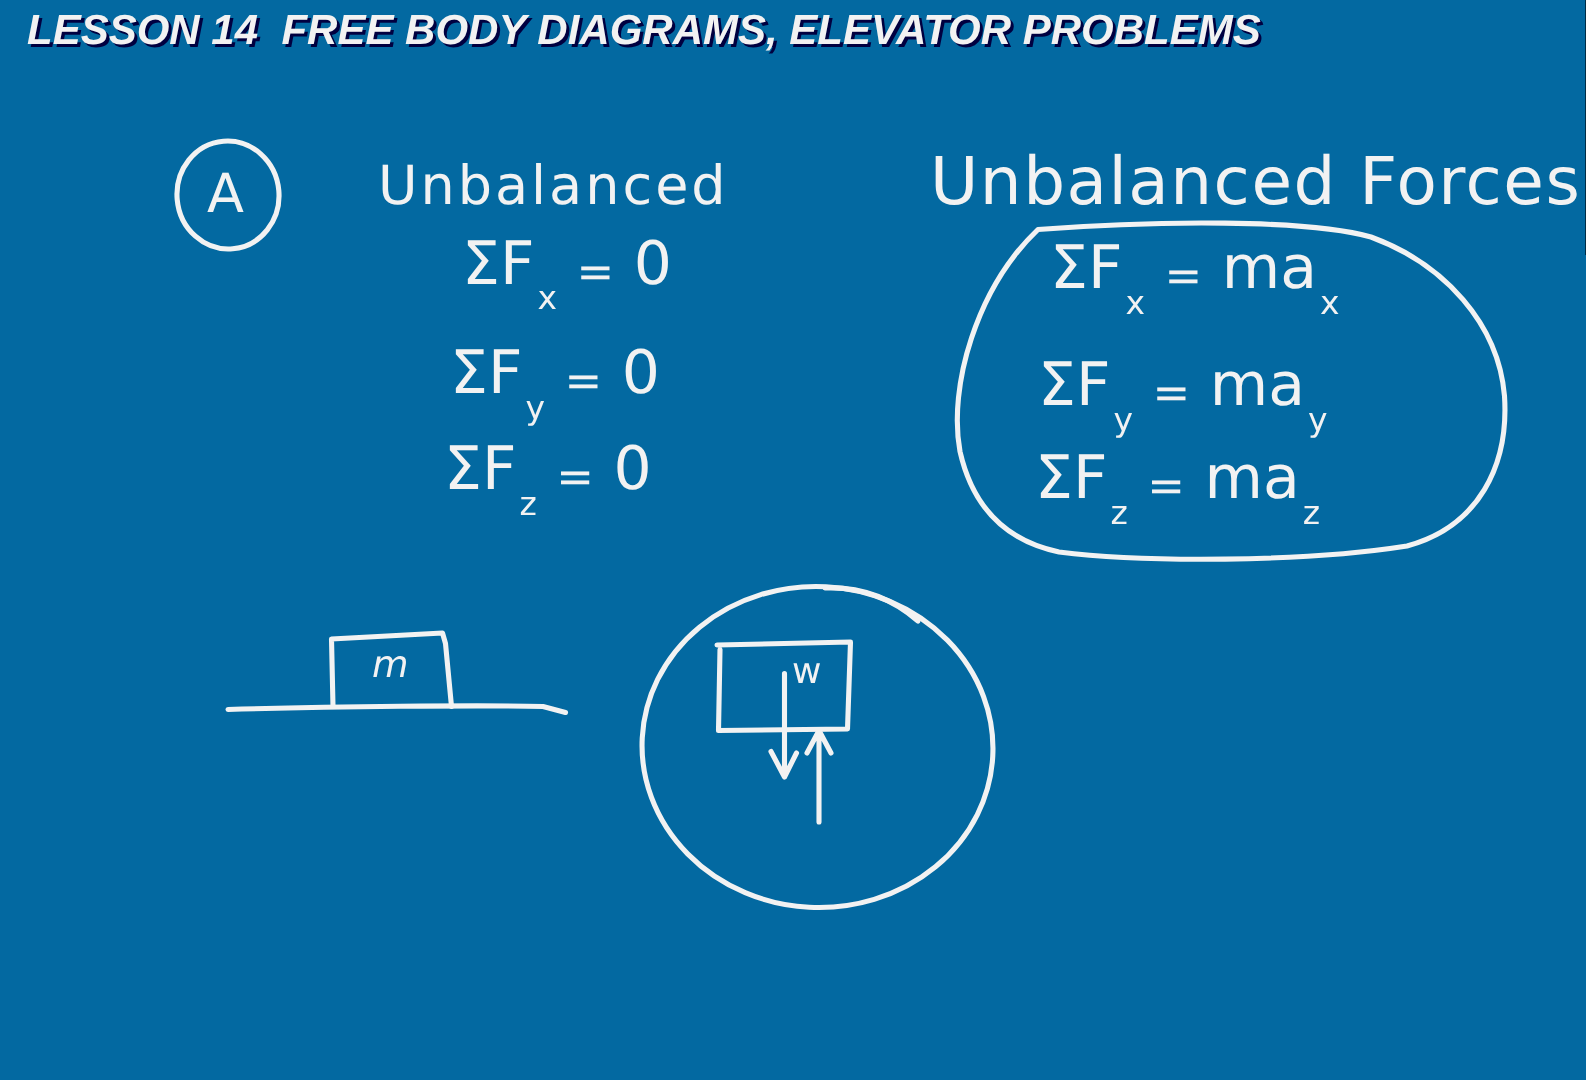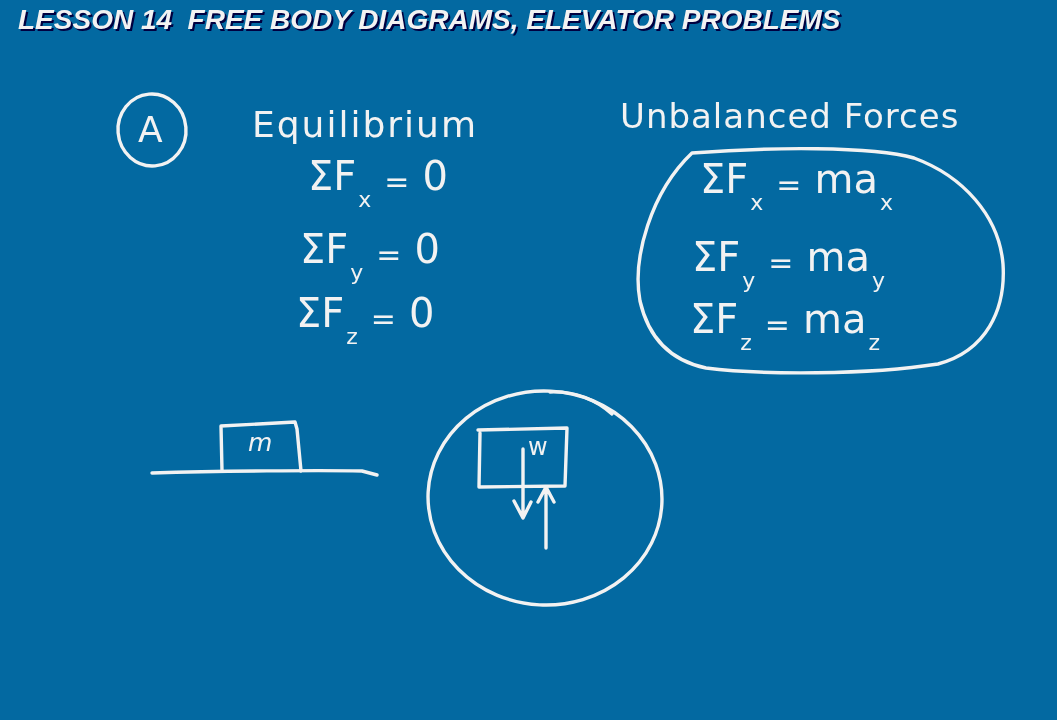"Equilibrium" div.hw { text: Equilibrium -> Unbalanced }
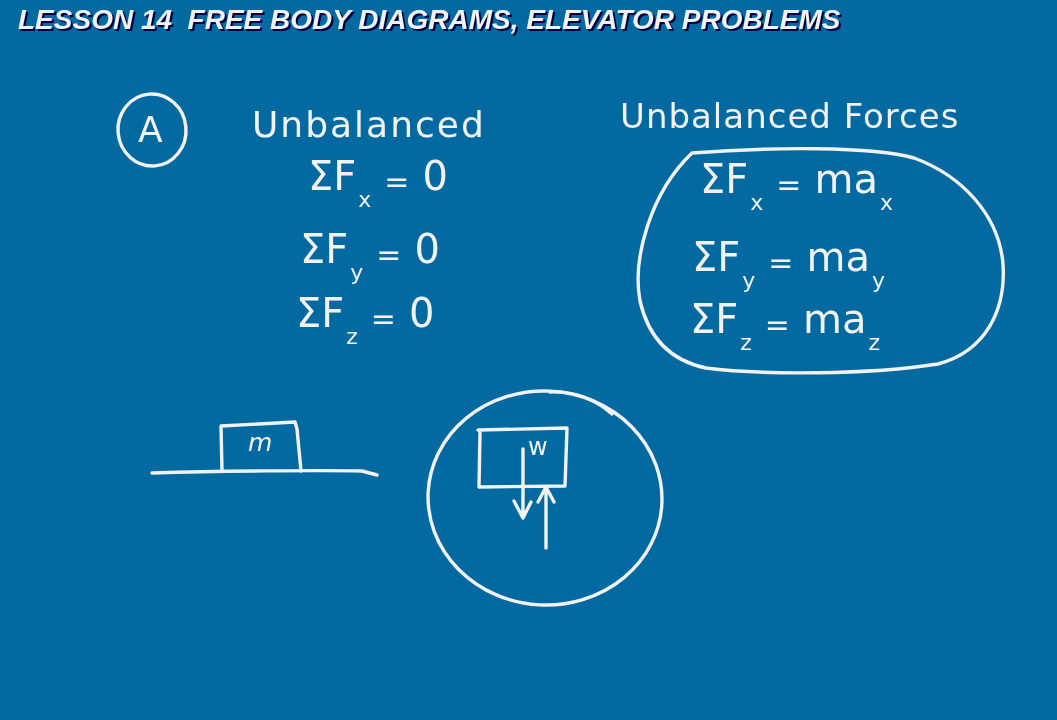"Unbalanced Forces" .heading-right { font-size: 34px -> 44px }
